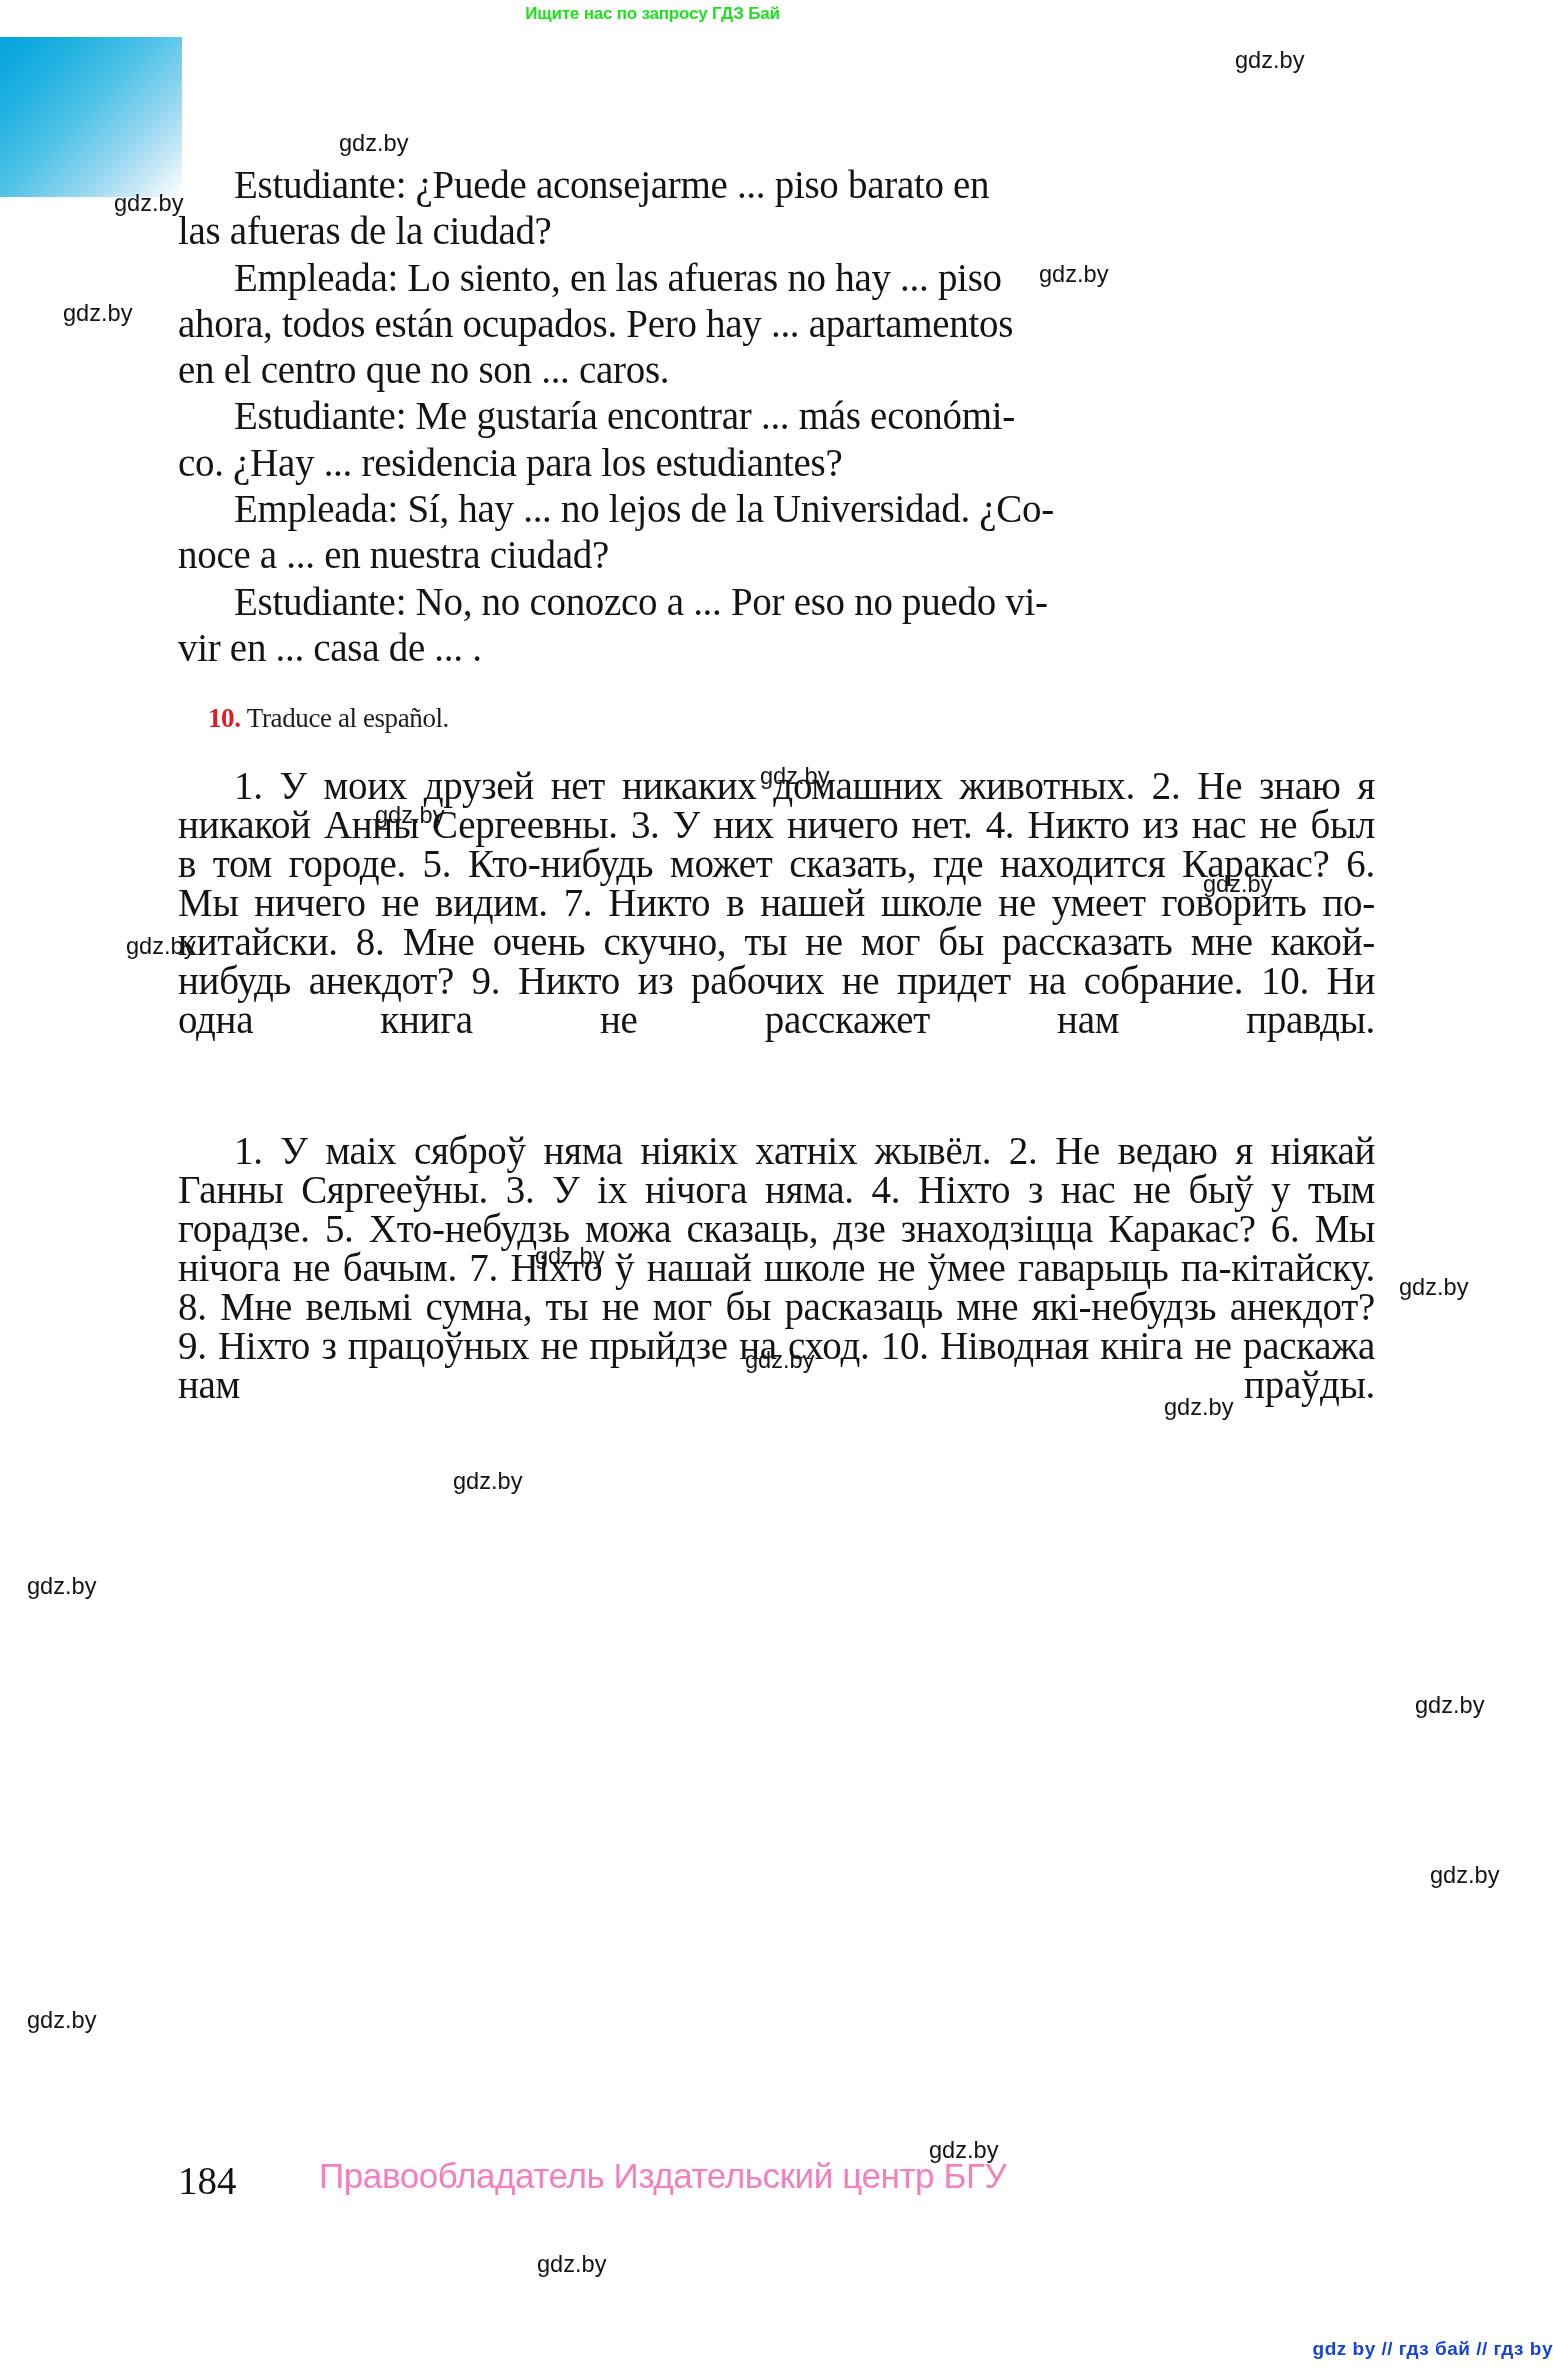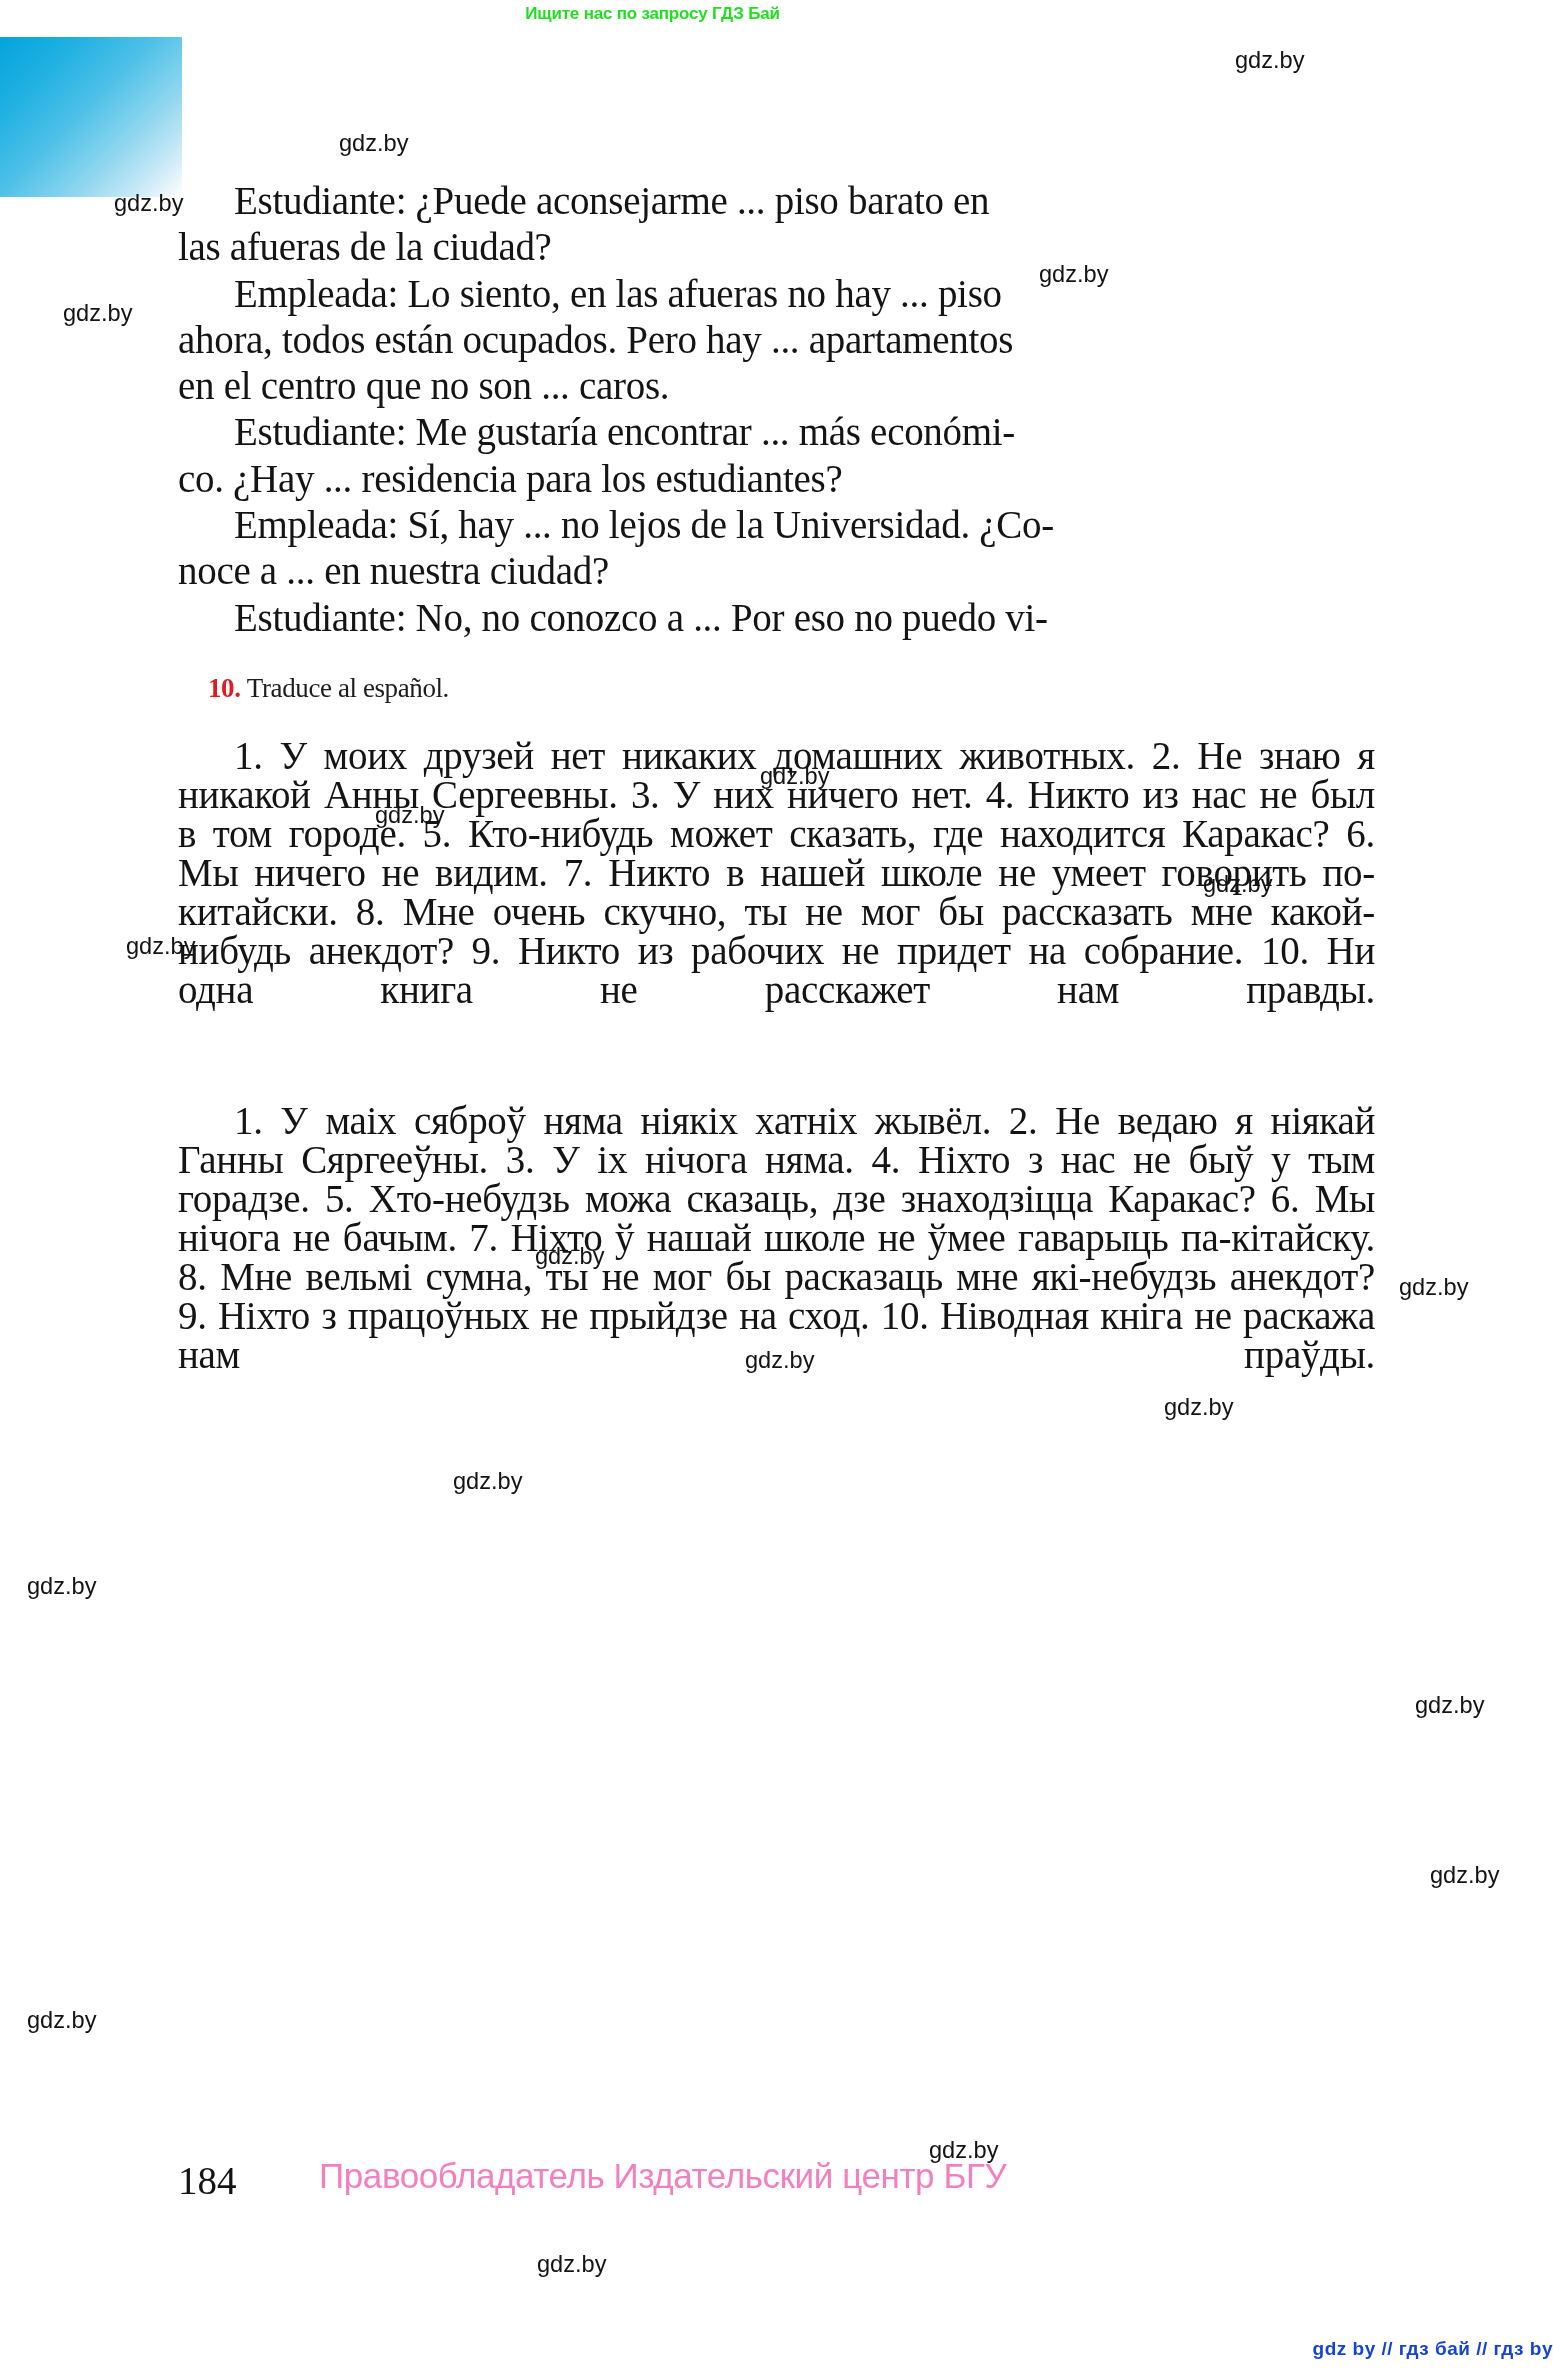"Estudiante: ¿Puede aconsejarme ... piso" .page-body { top: 181px -> 165px }
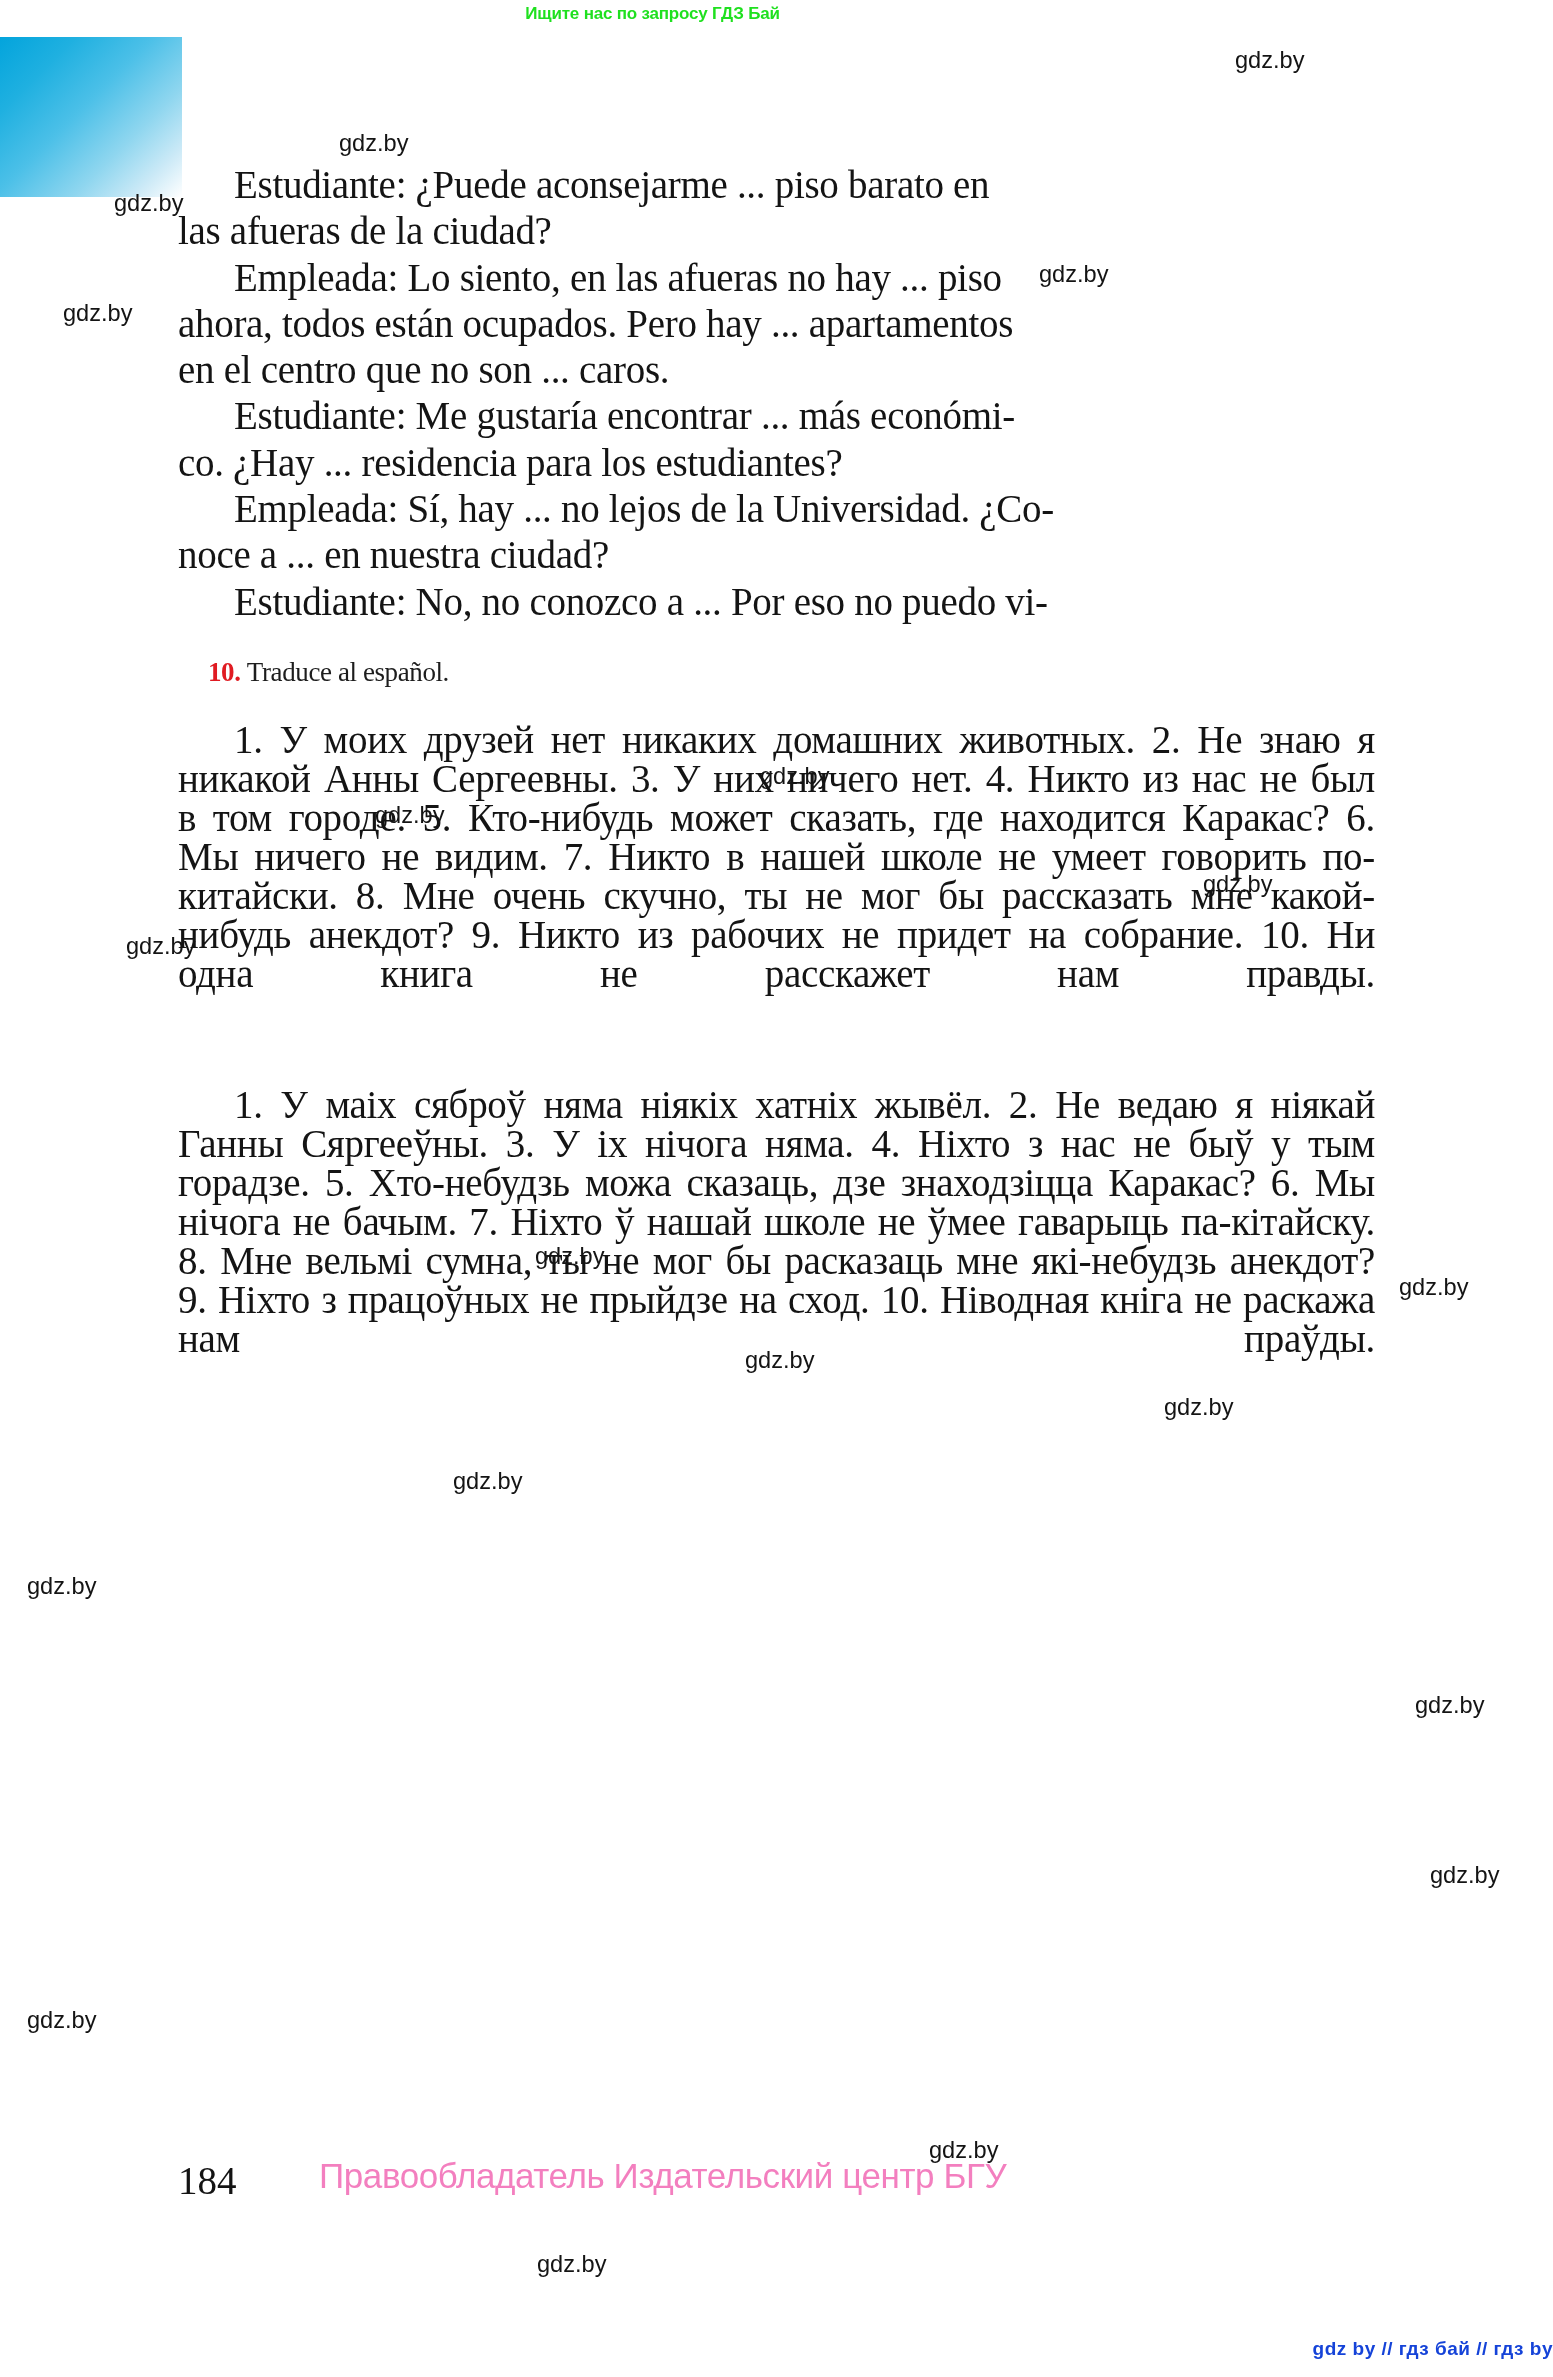"vir en ... casa de" span.es-line { html: none -> <span>vir en ... casa de ... .</span> }
